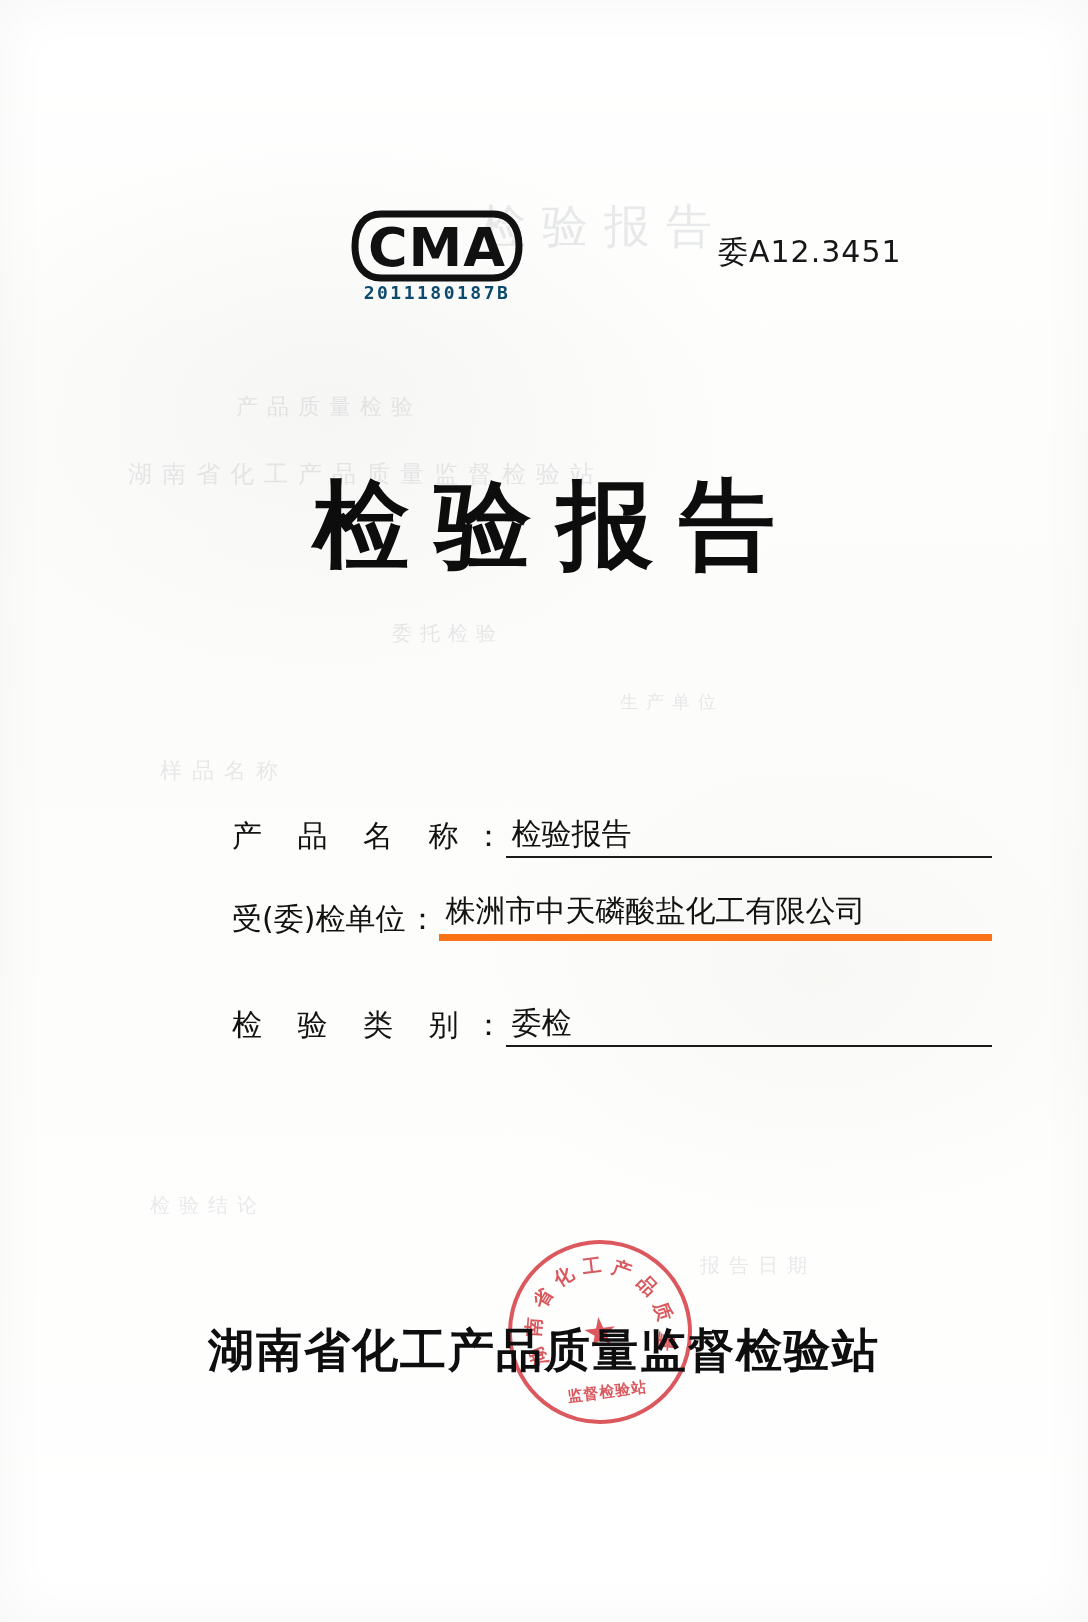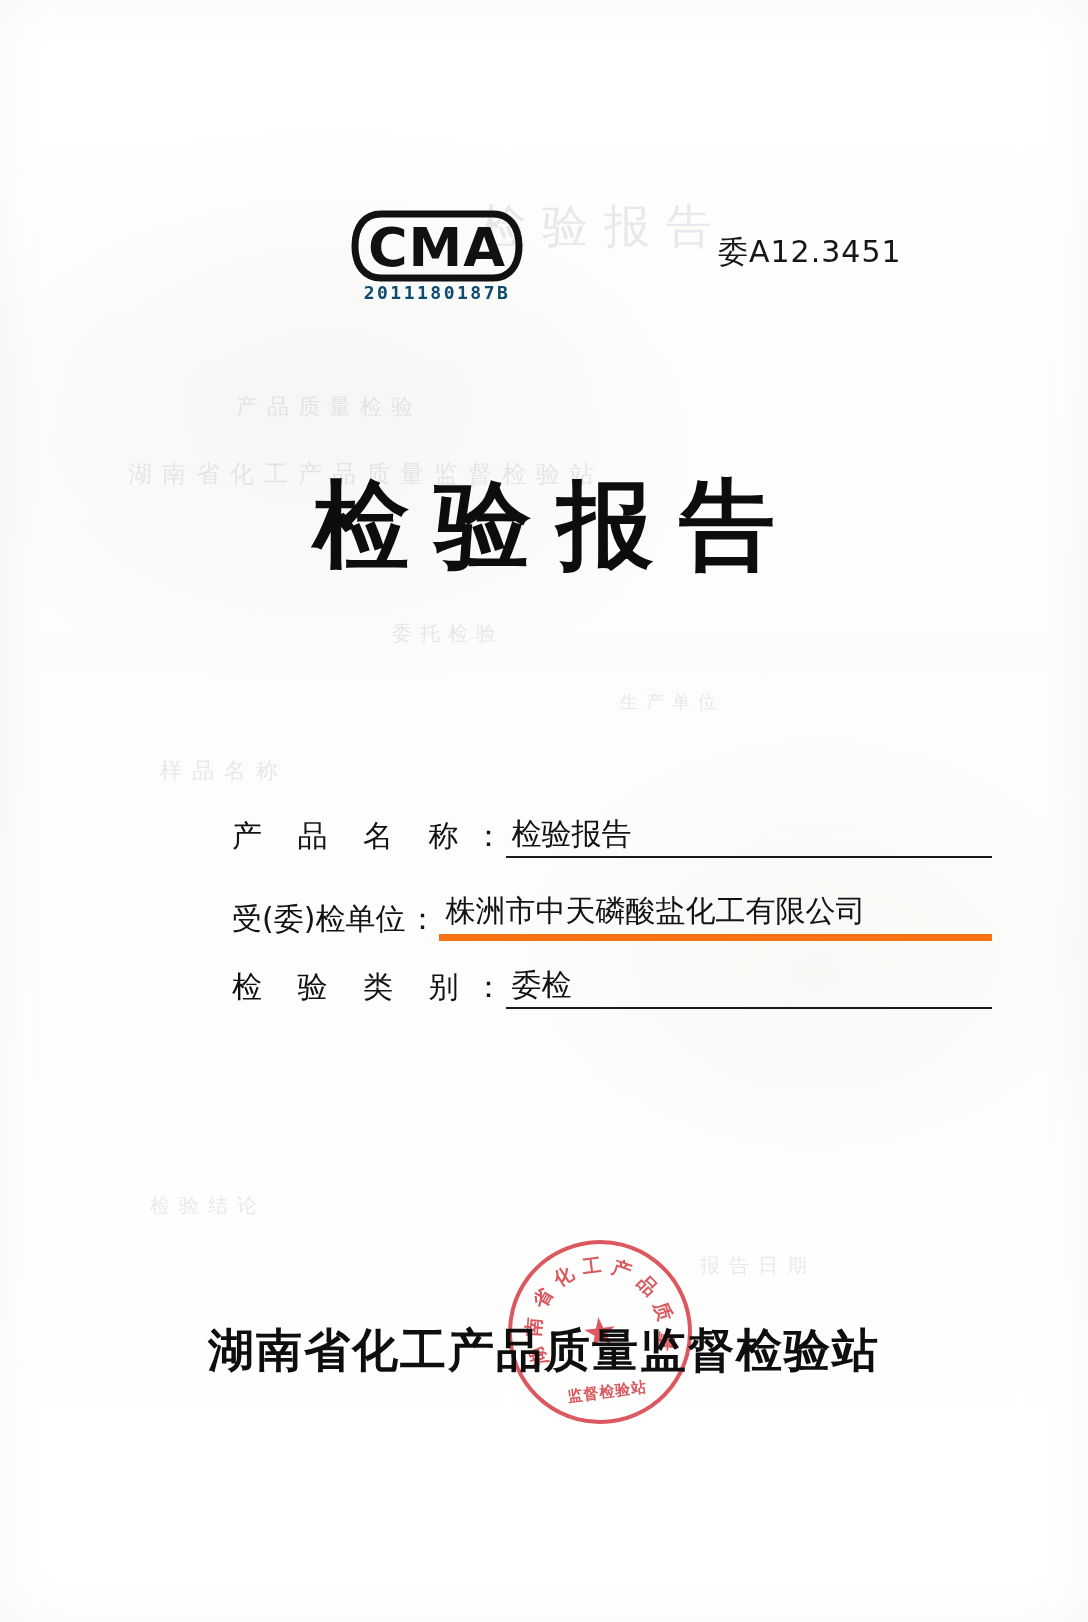"受(委)检单位" #row-client { margin-bottom: 22px -> 60px }
